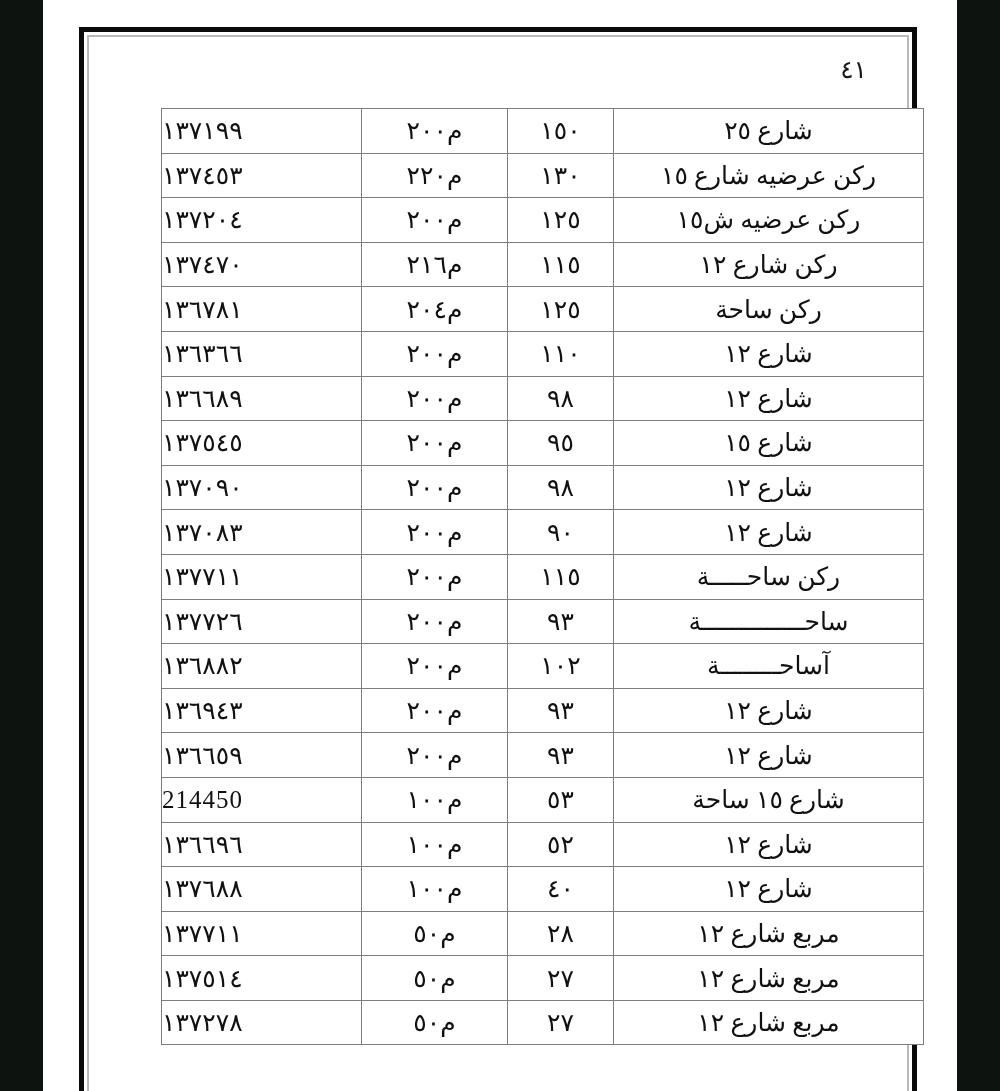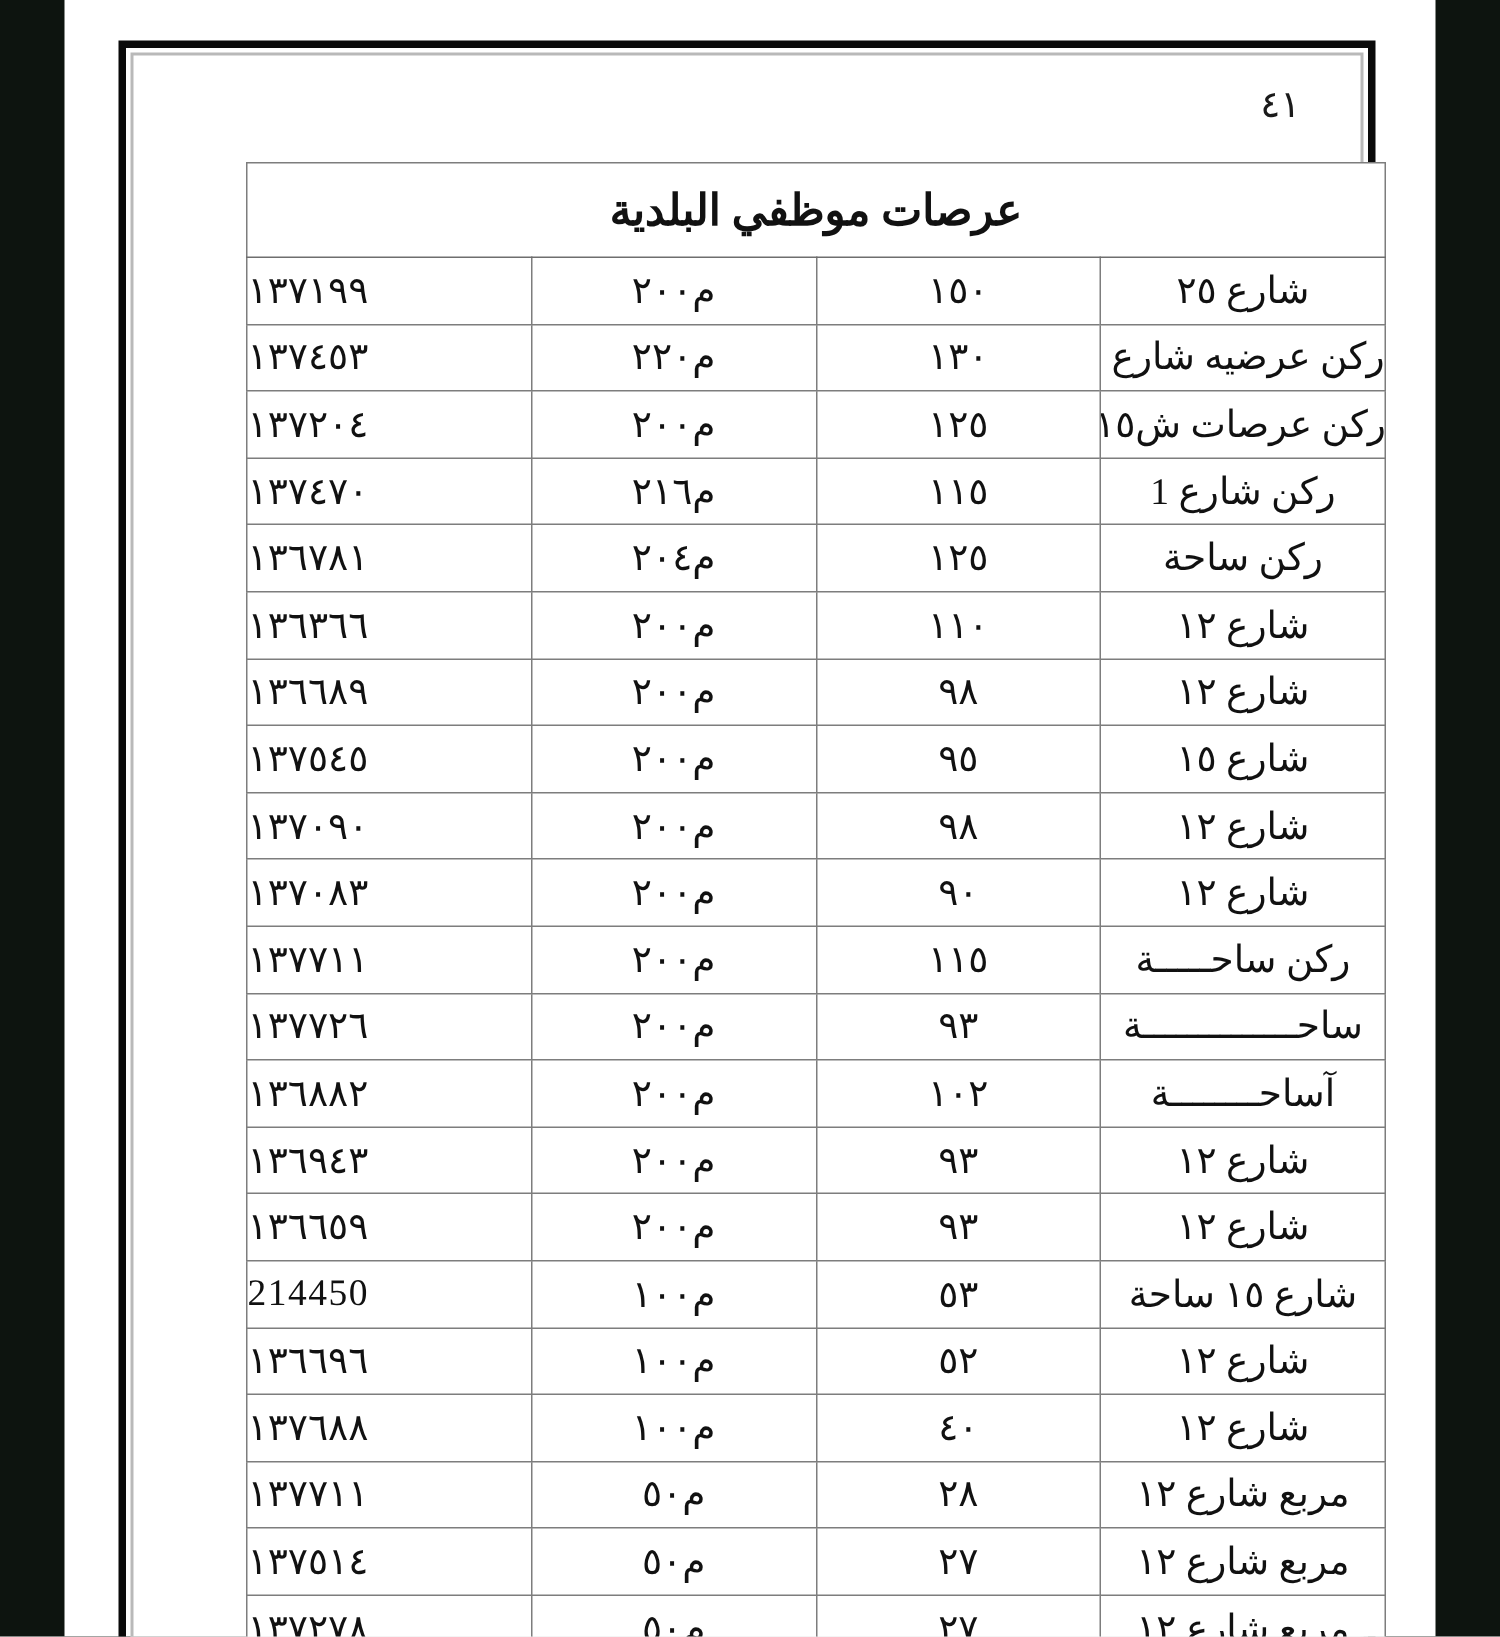"عرصات موظفي البلدية" tr.title-row { html: <tr> <td>عرصات موظفي البلدية</td> </tr> -> none }
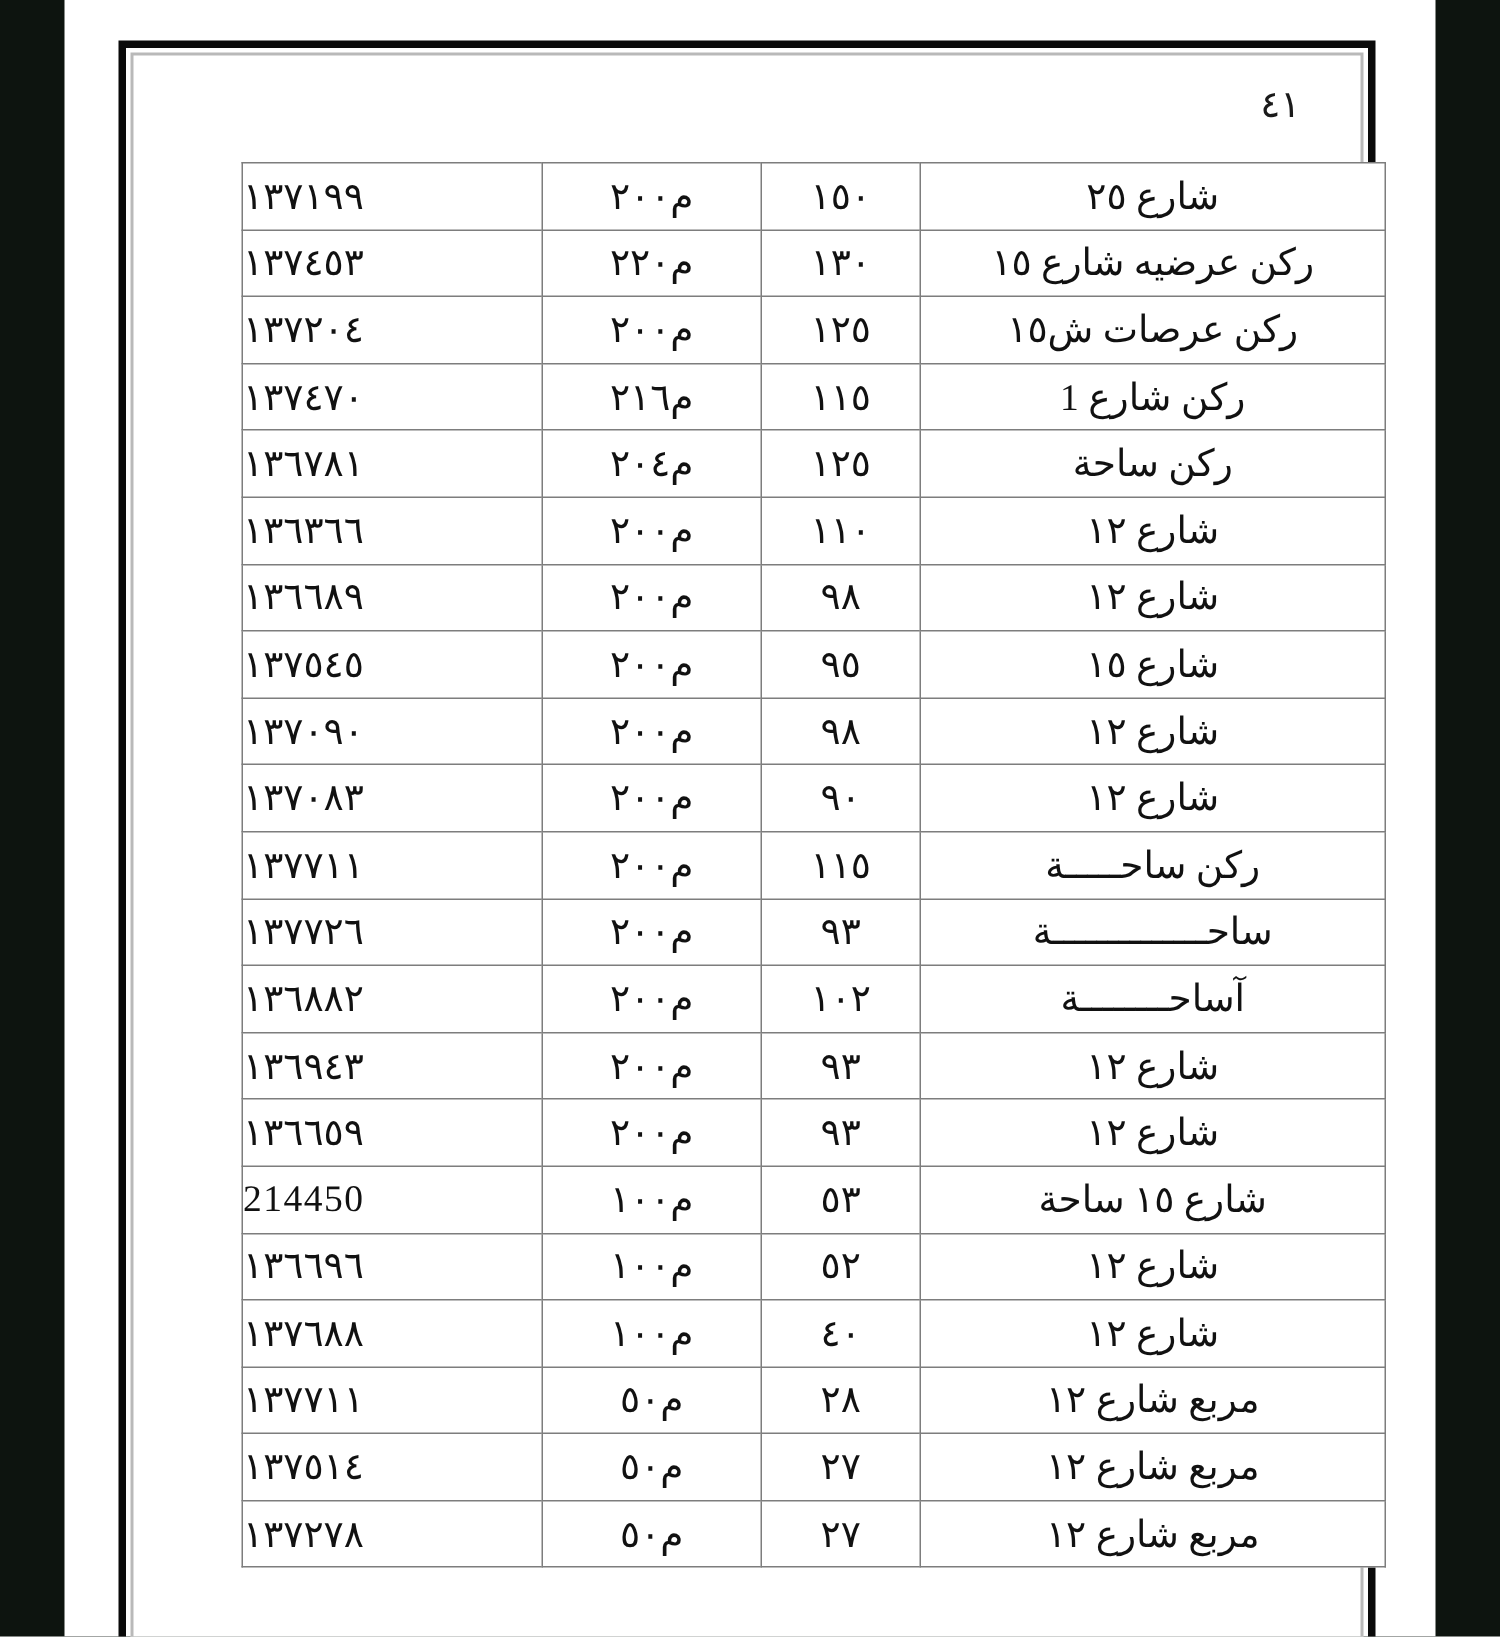"ركن عرصات ش١٥" td.c-name { text: عرصات -> عرضيه }
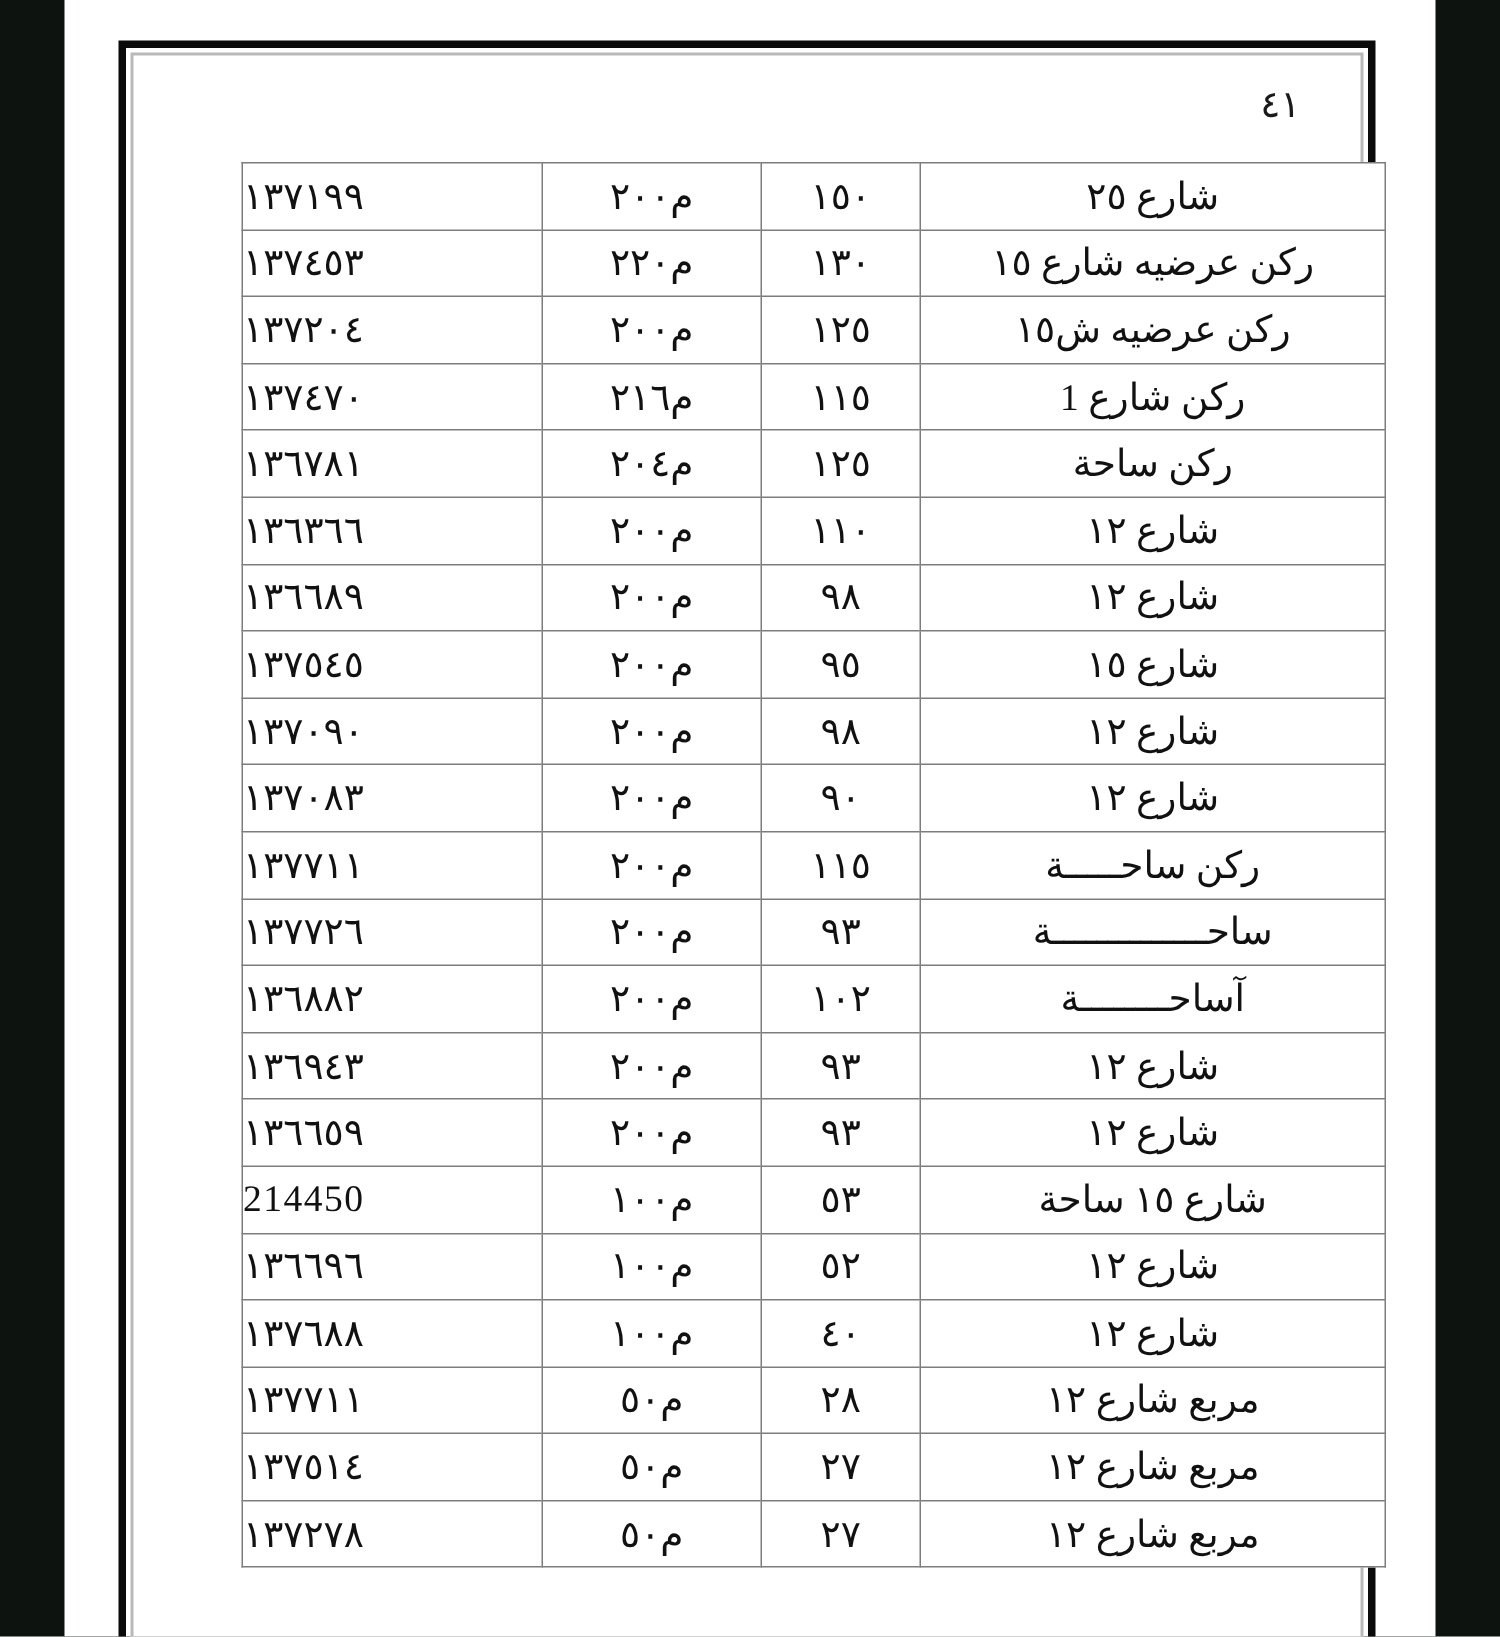"ركن شارع 1" td.c-name { text: 1 -> ١٢ }
